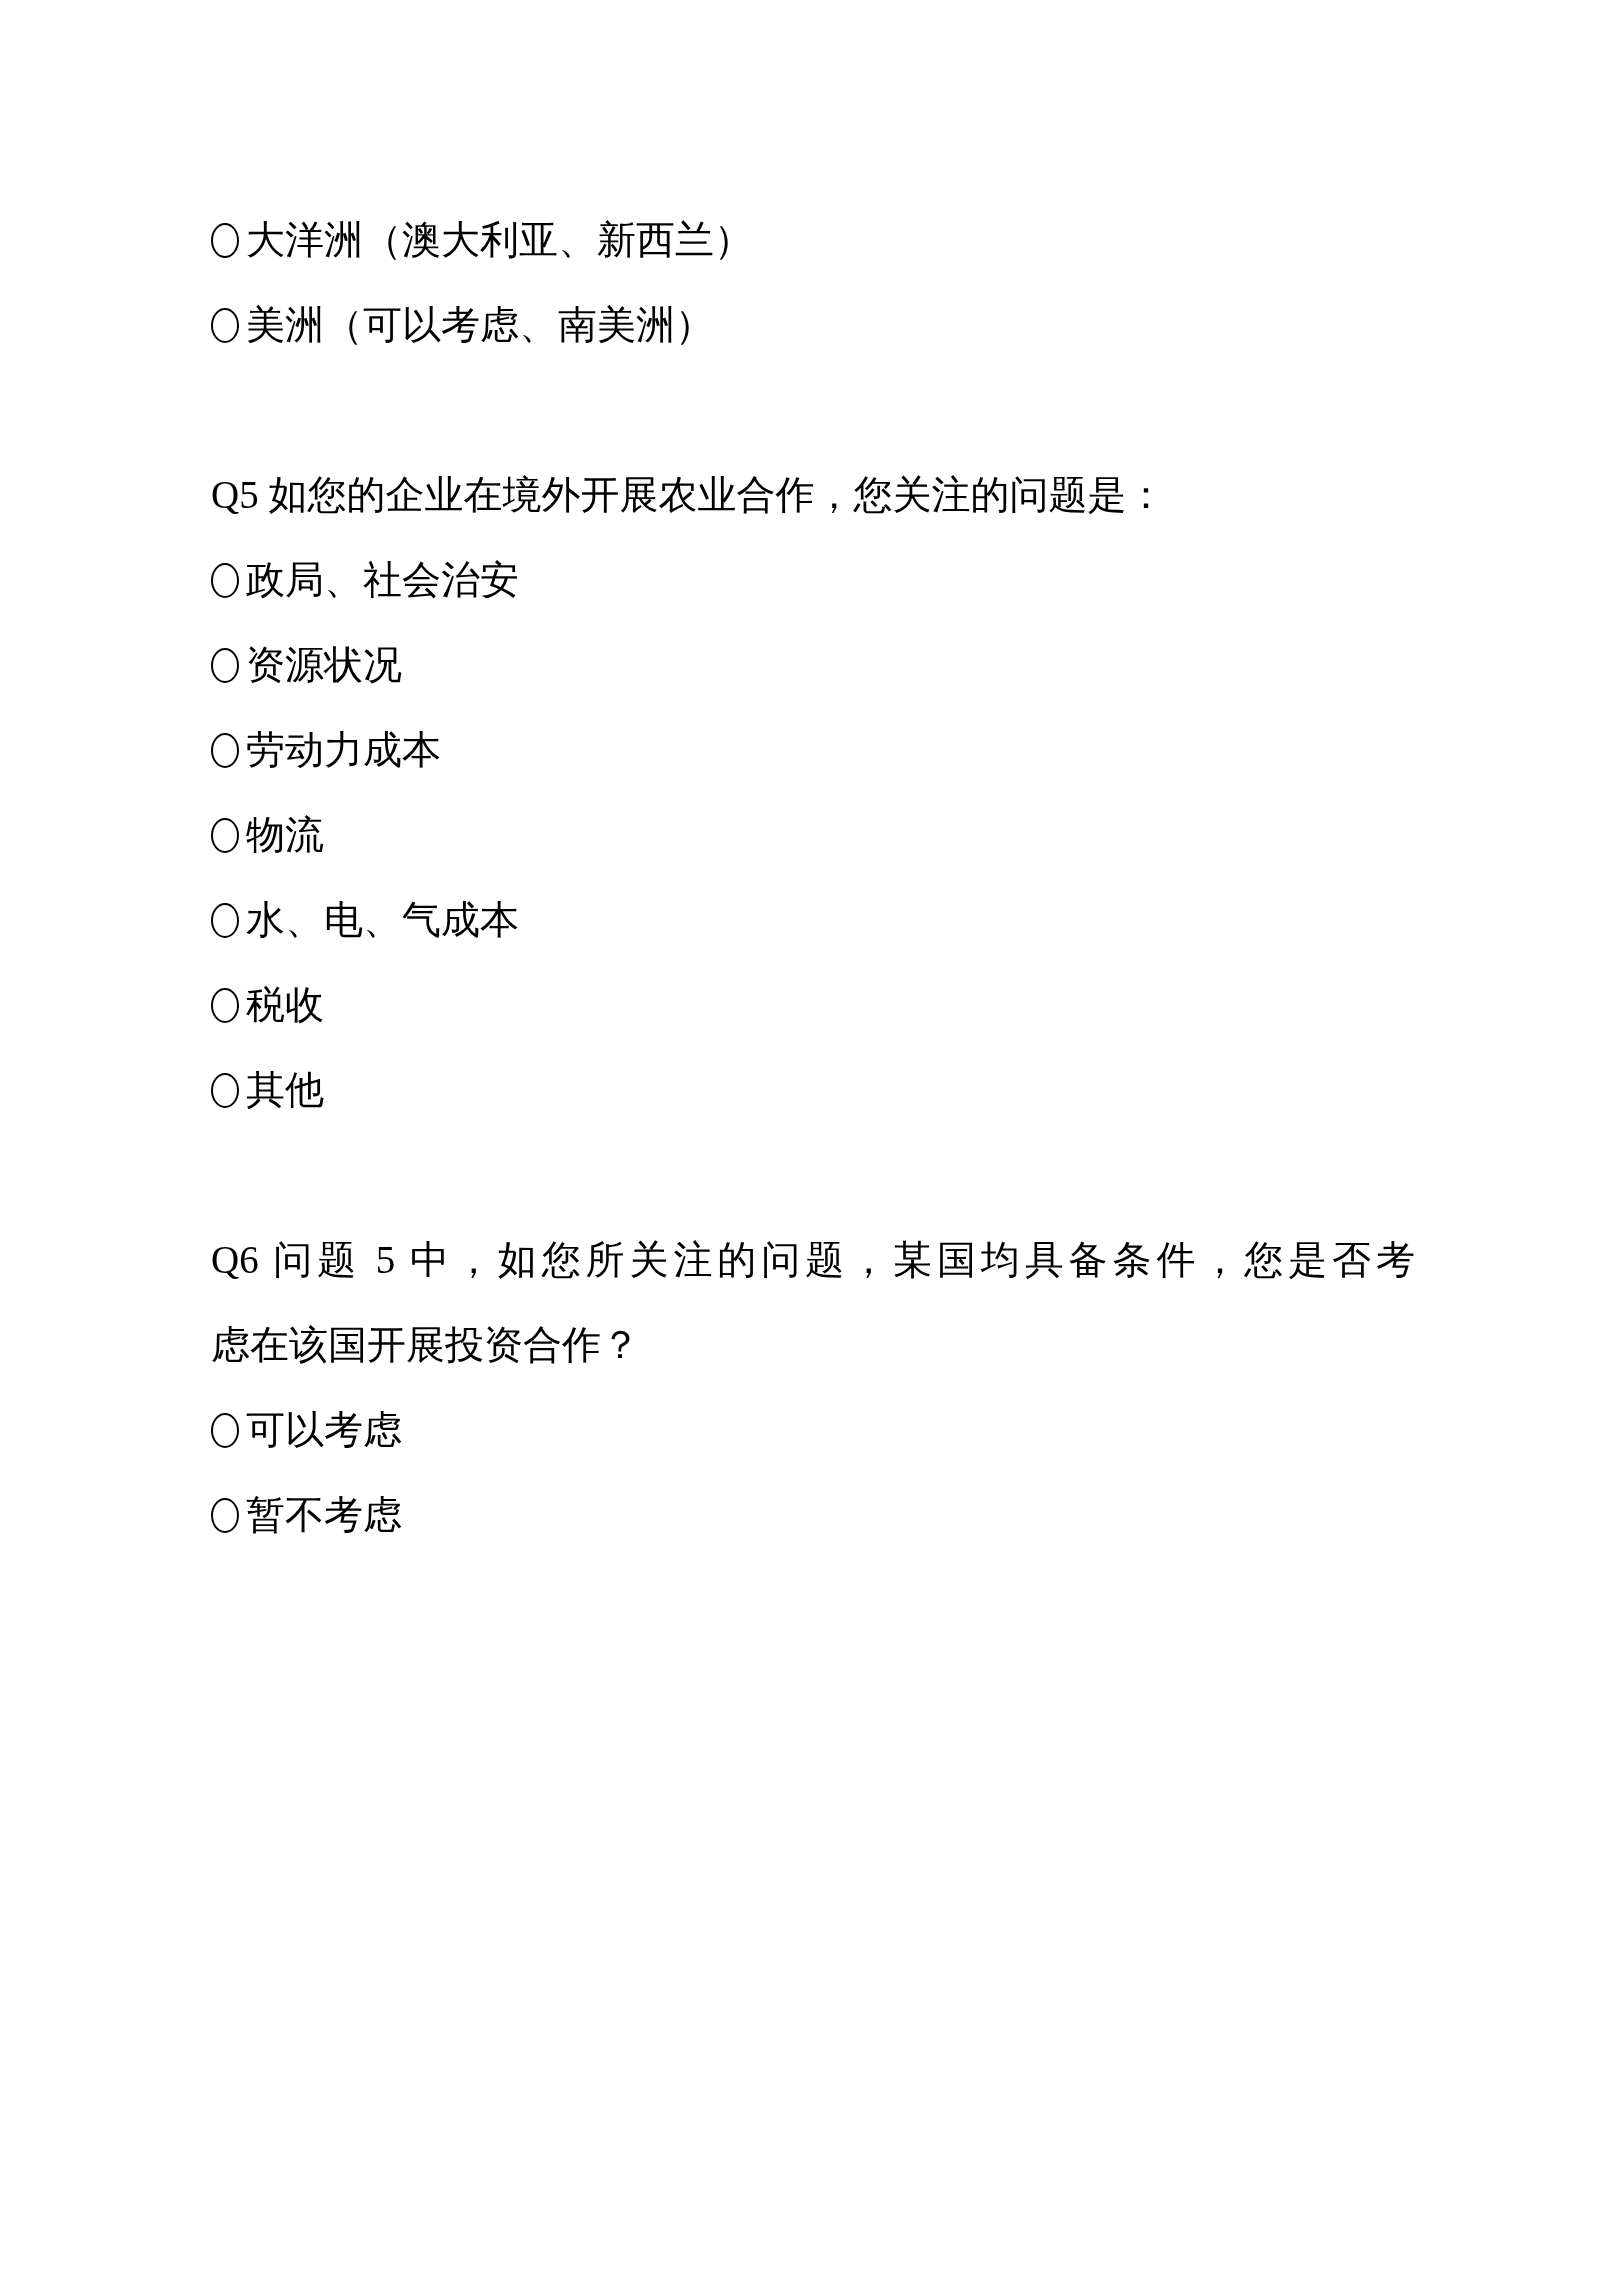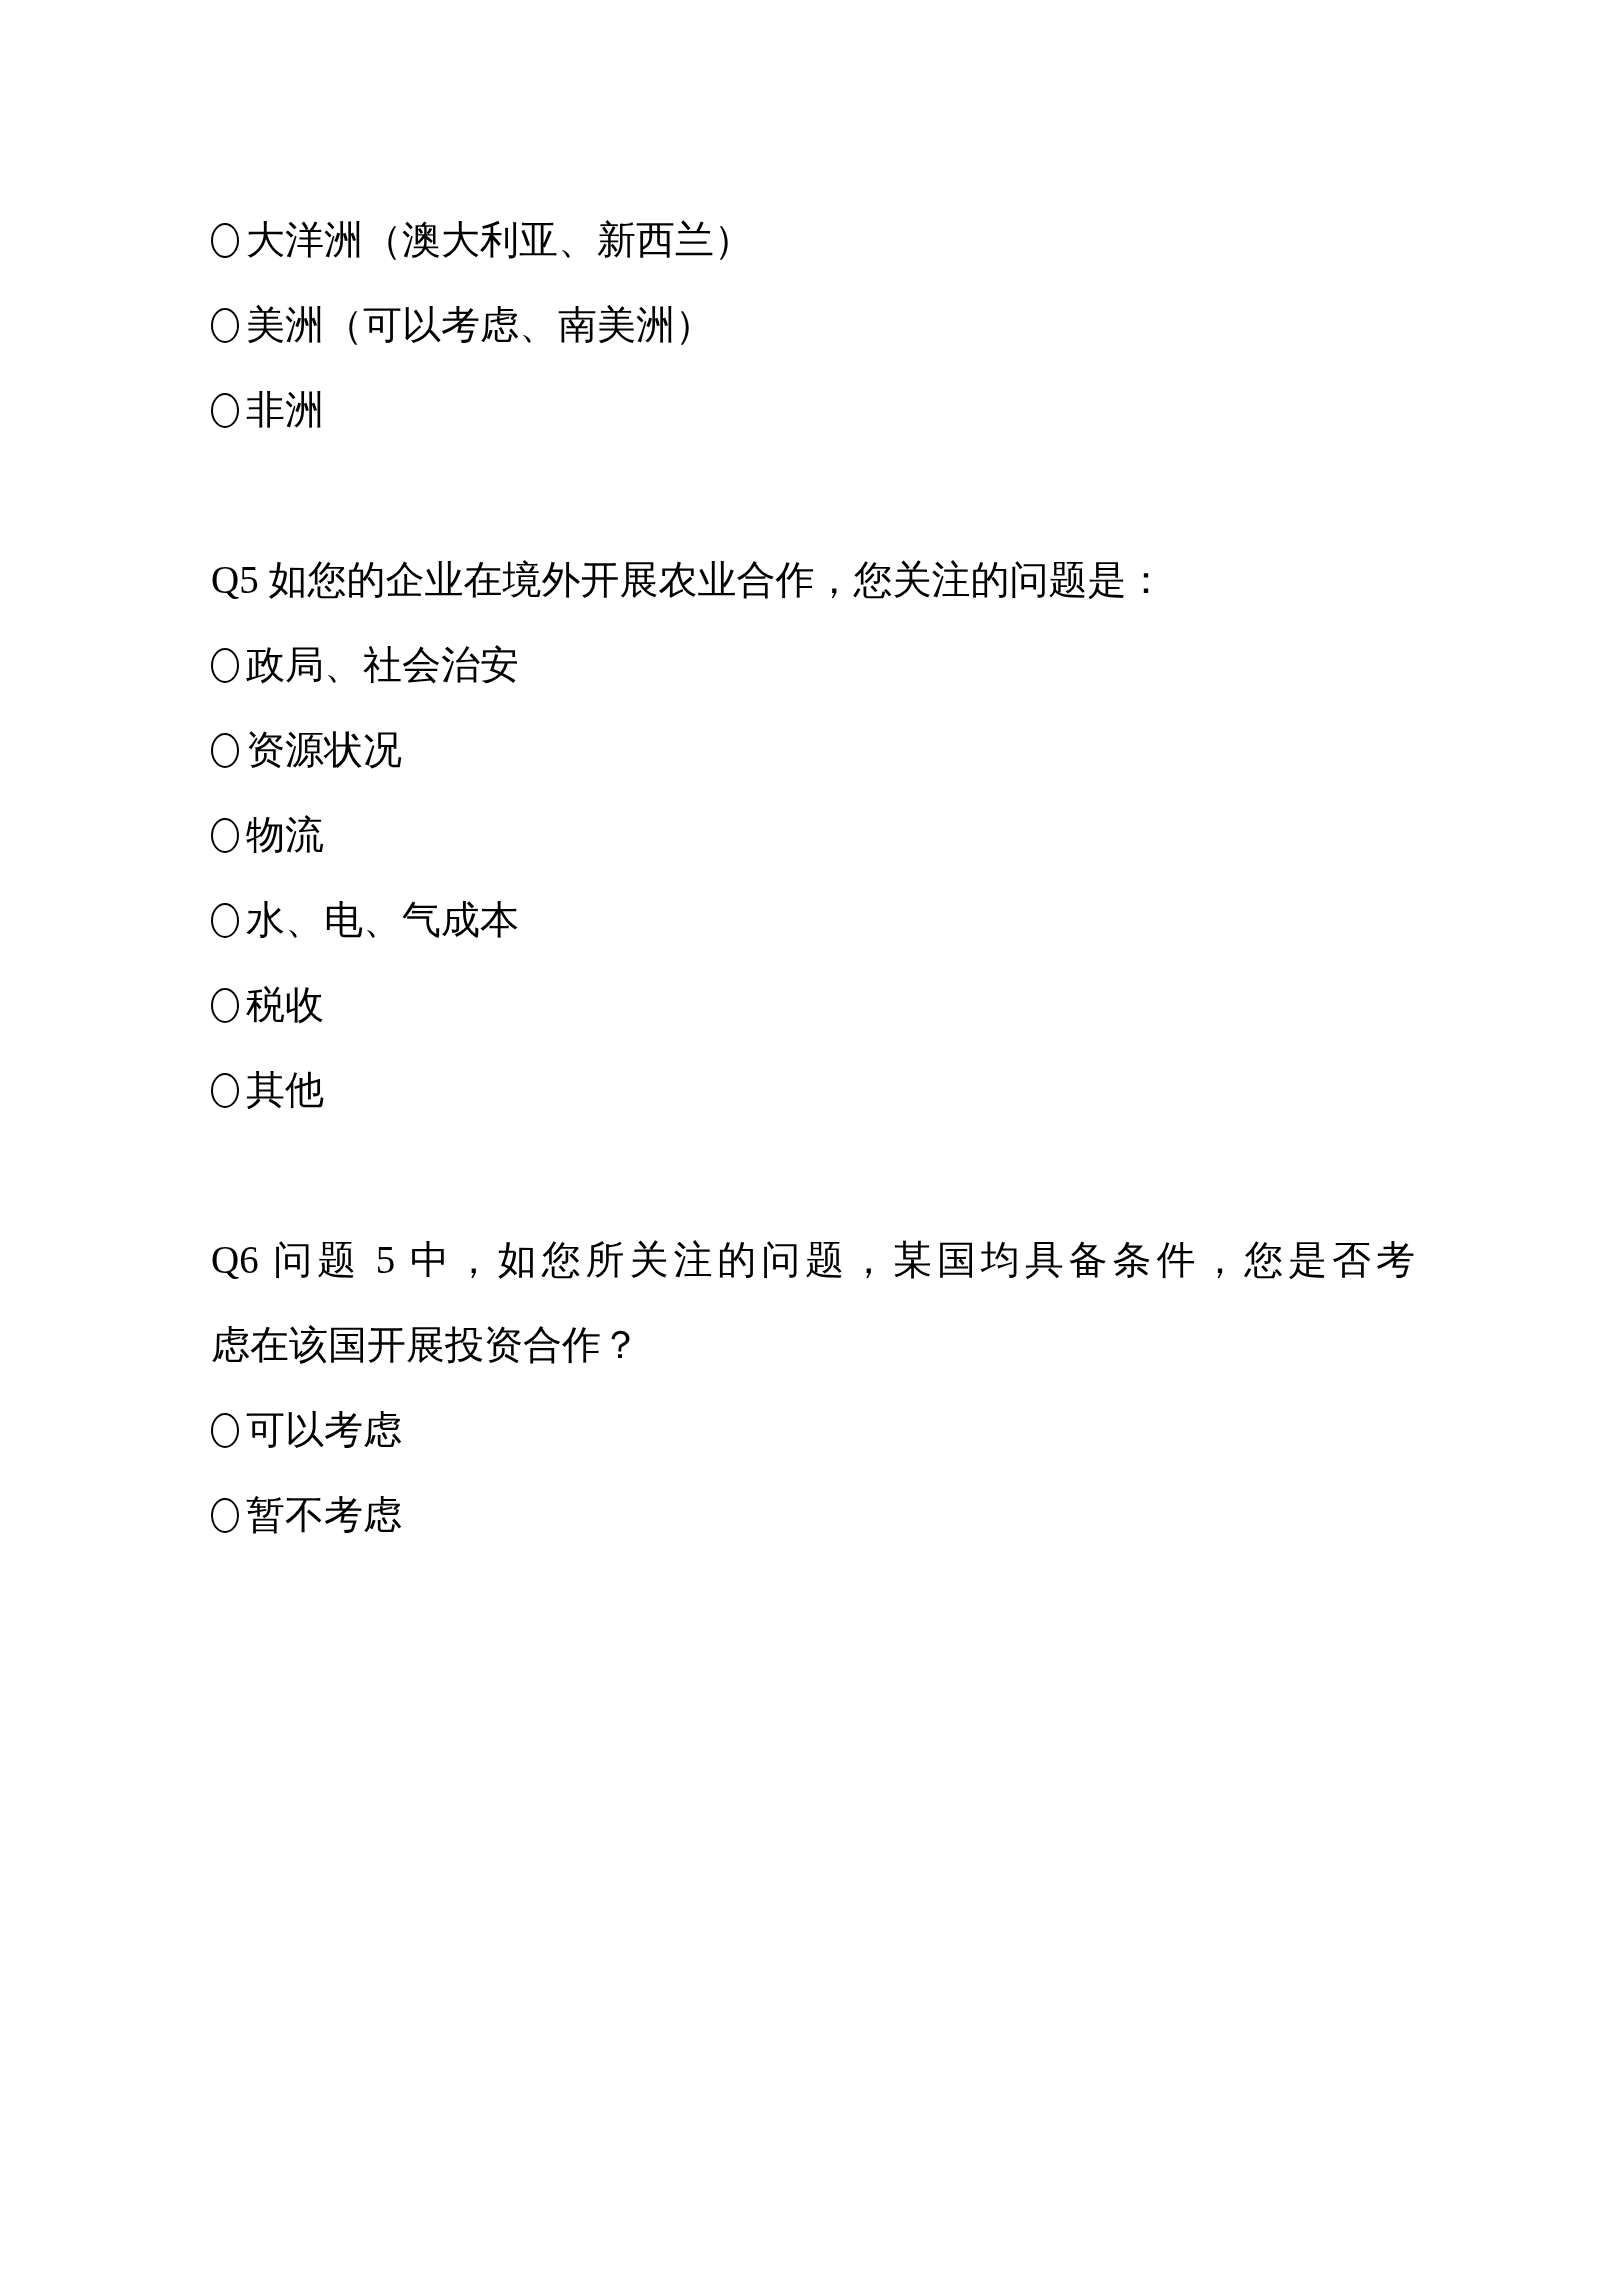"非洲" div.option { html: <div> <span></span><span>非洲</span> </div> -> none }
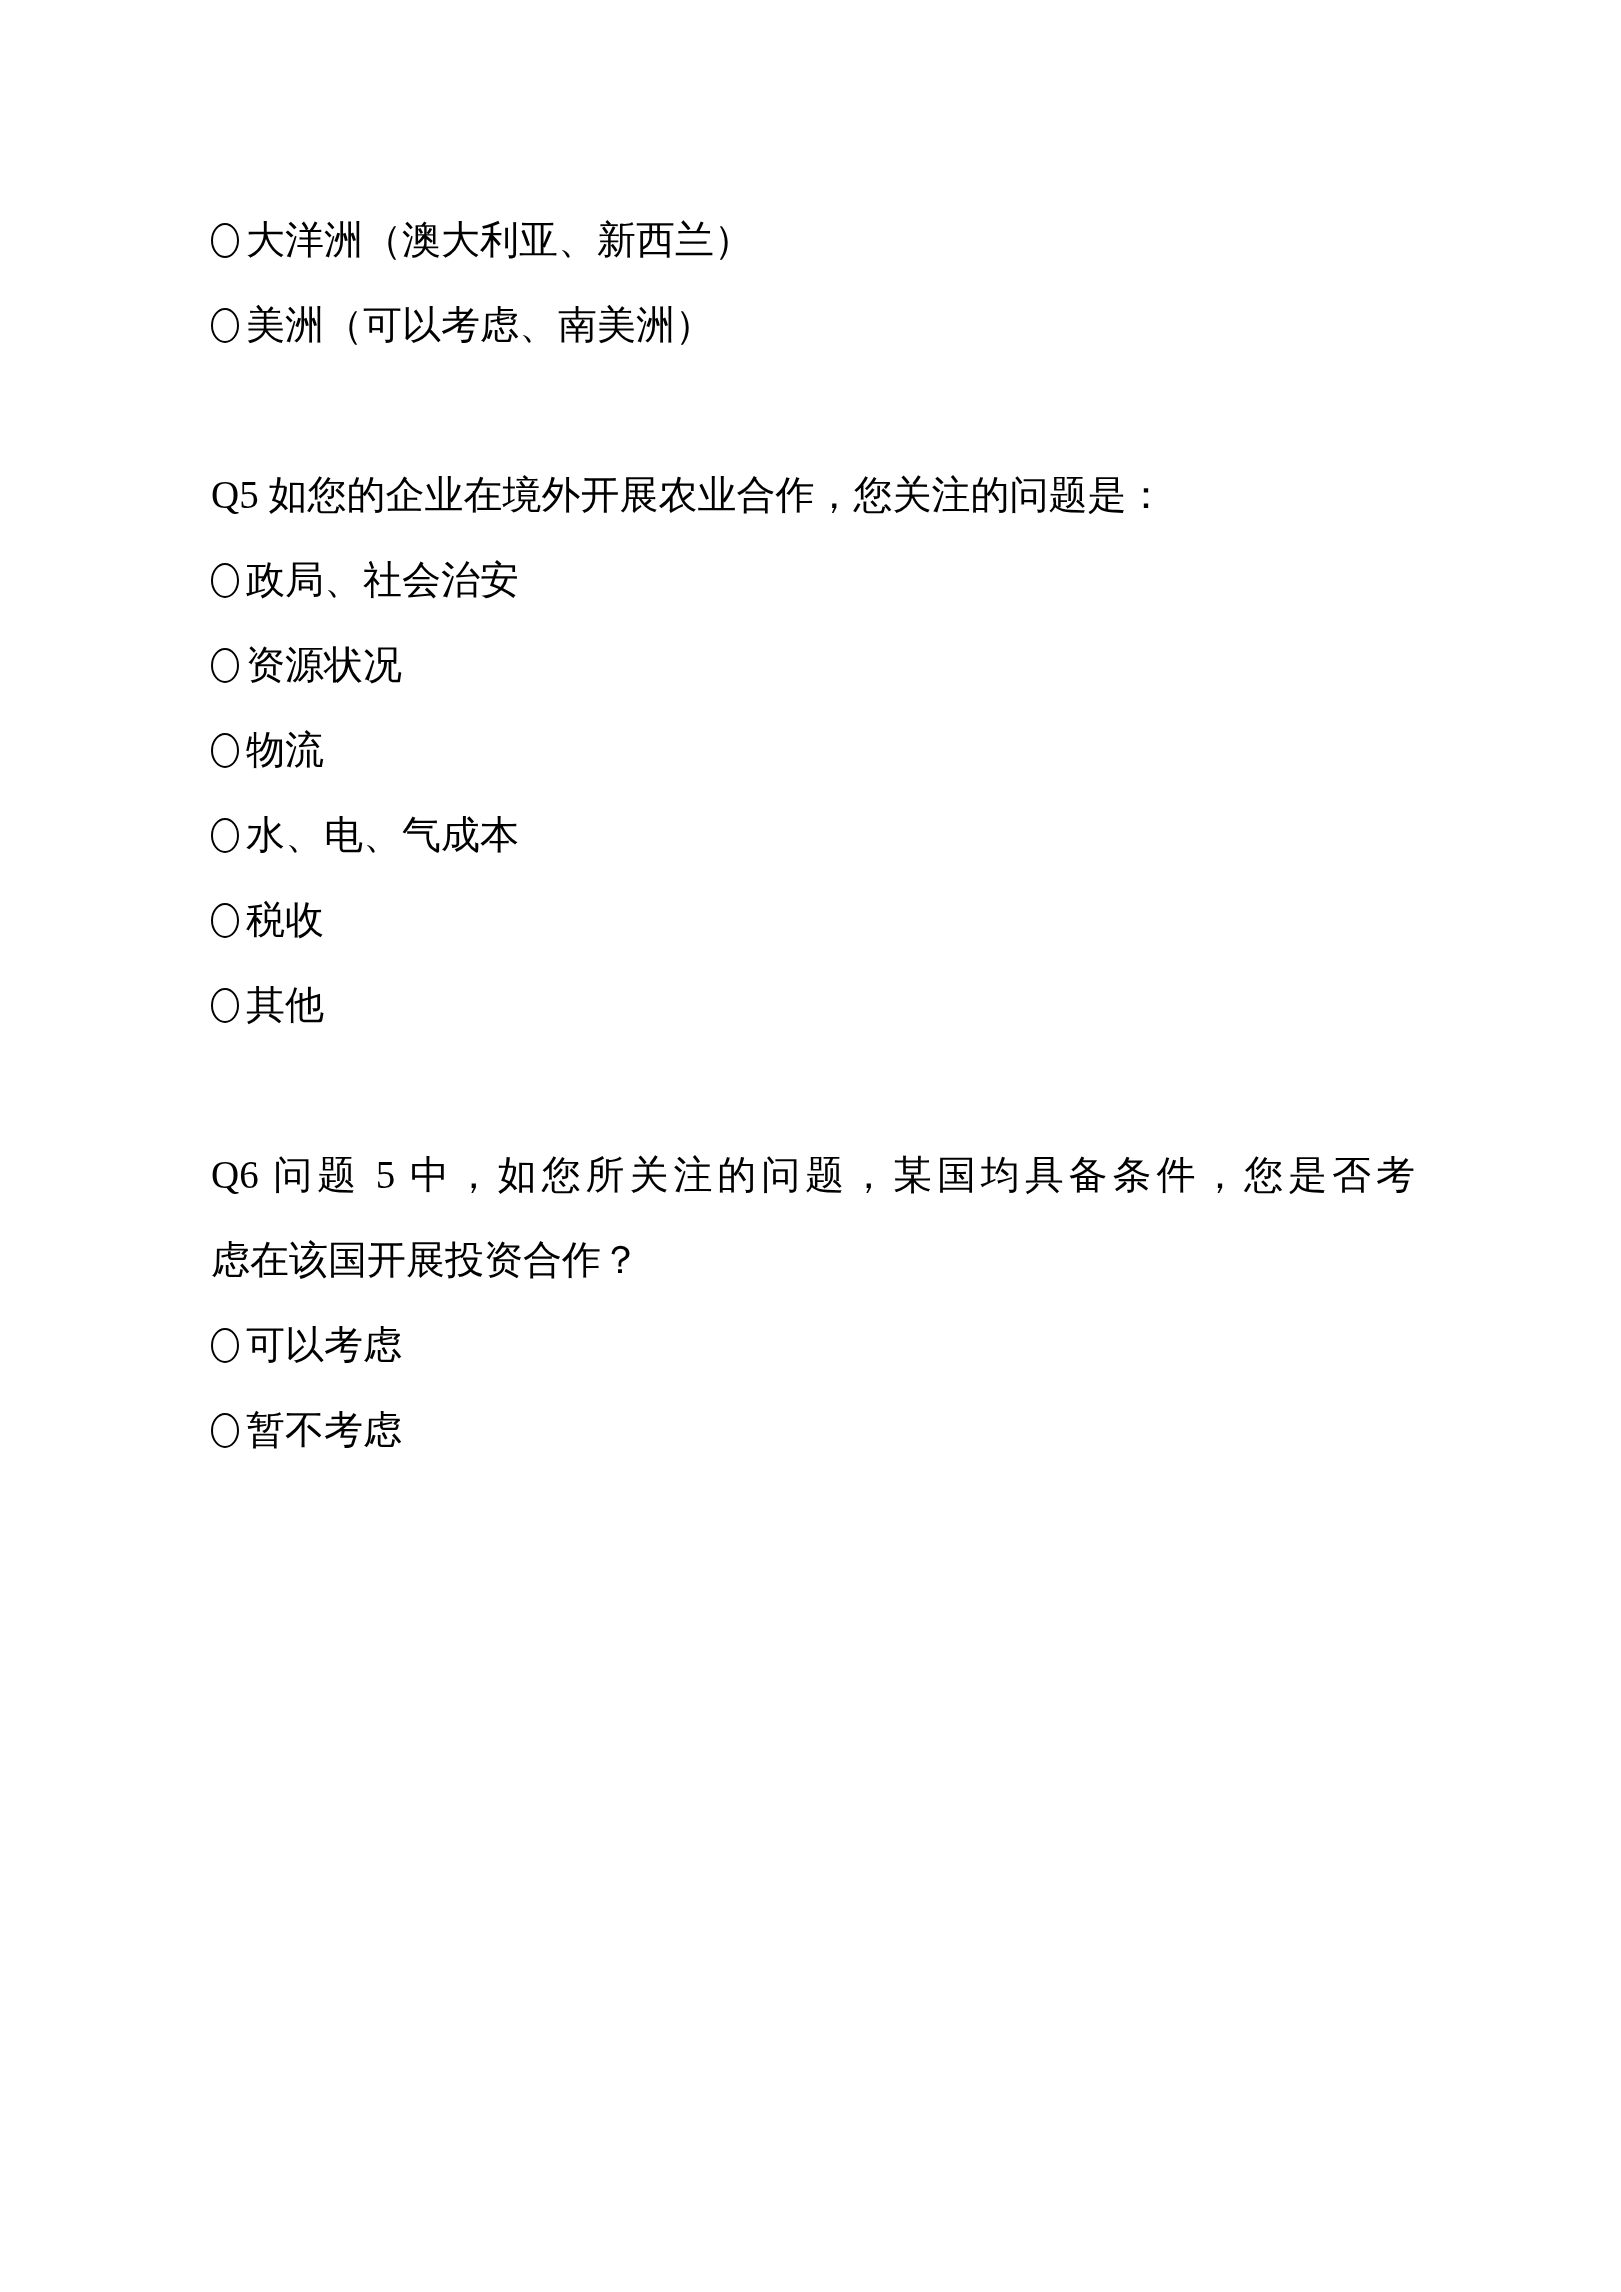"劳动力成本" div.option { html: none -> <div> <span></span><span>劳动力成本</span> </div> }
